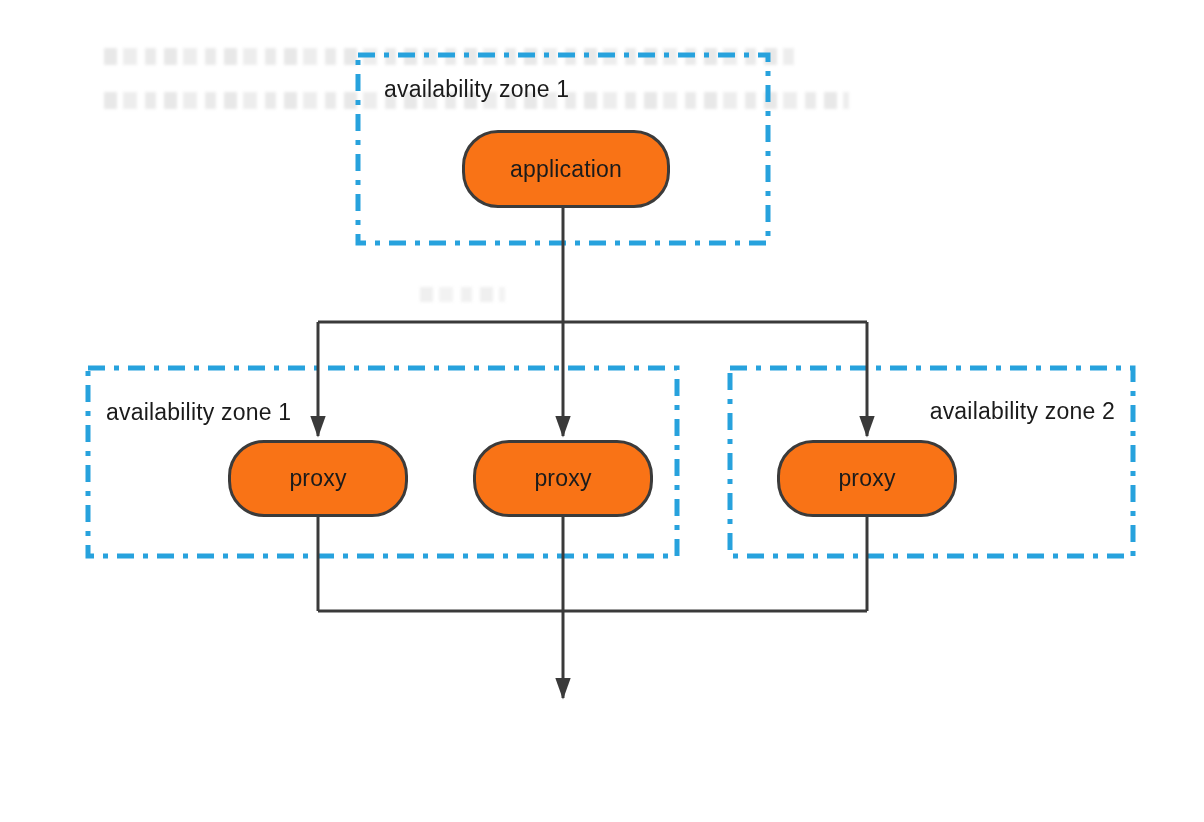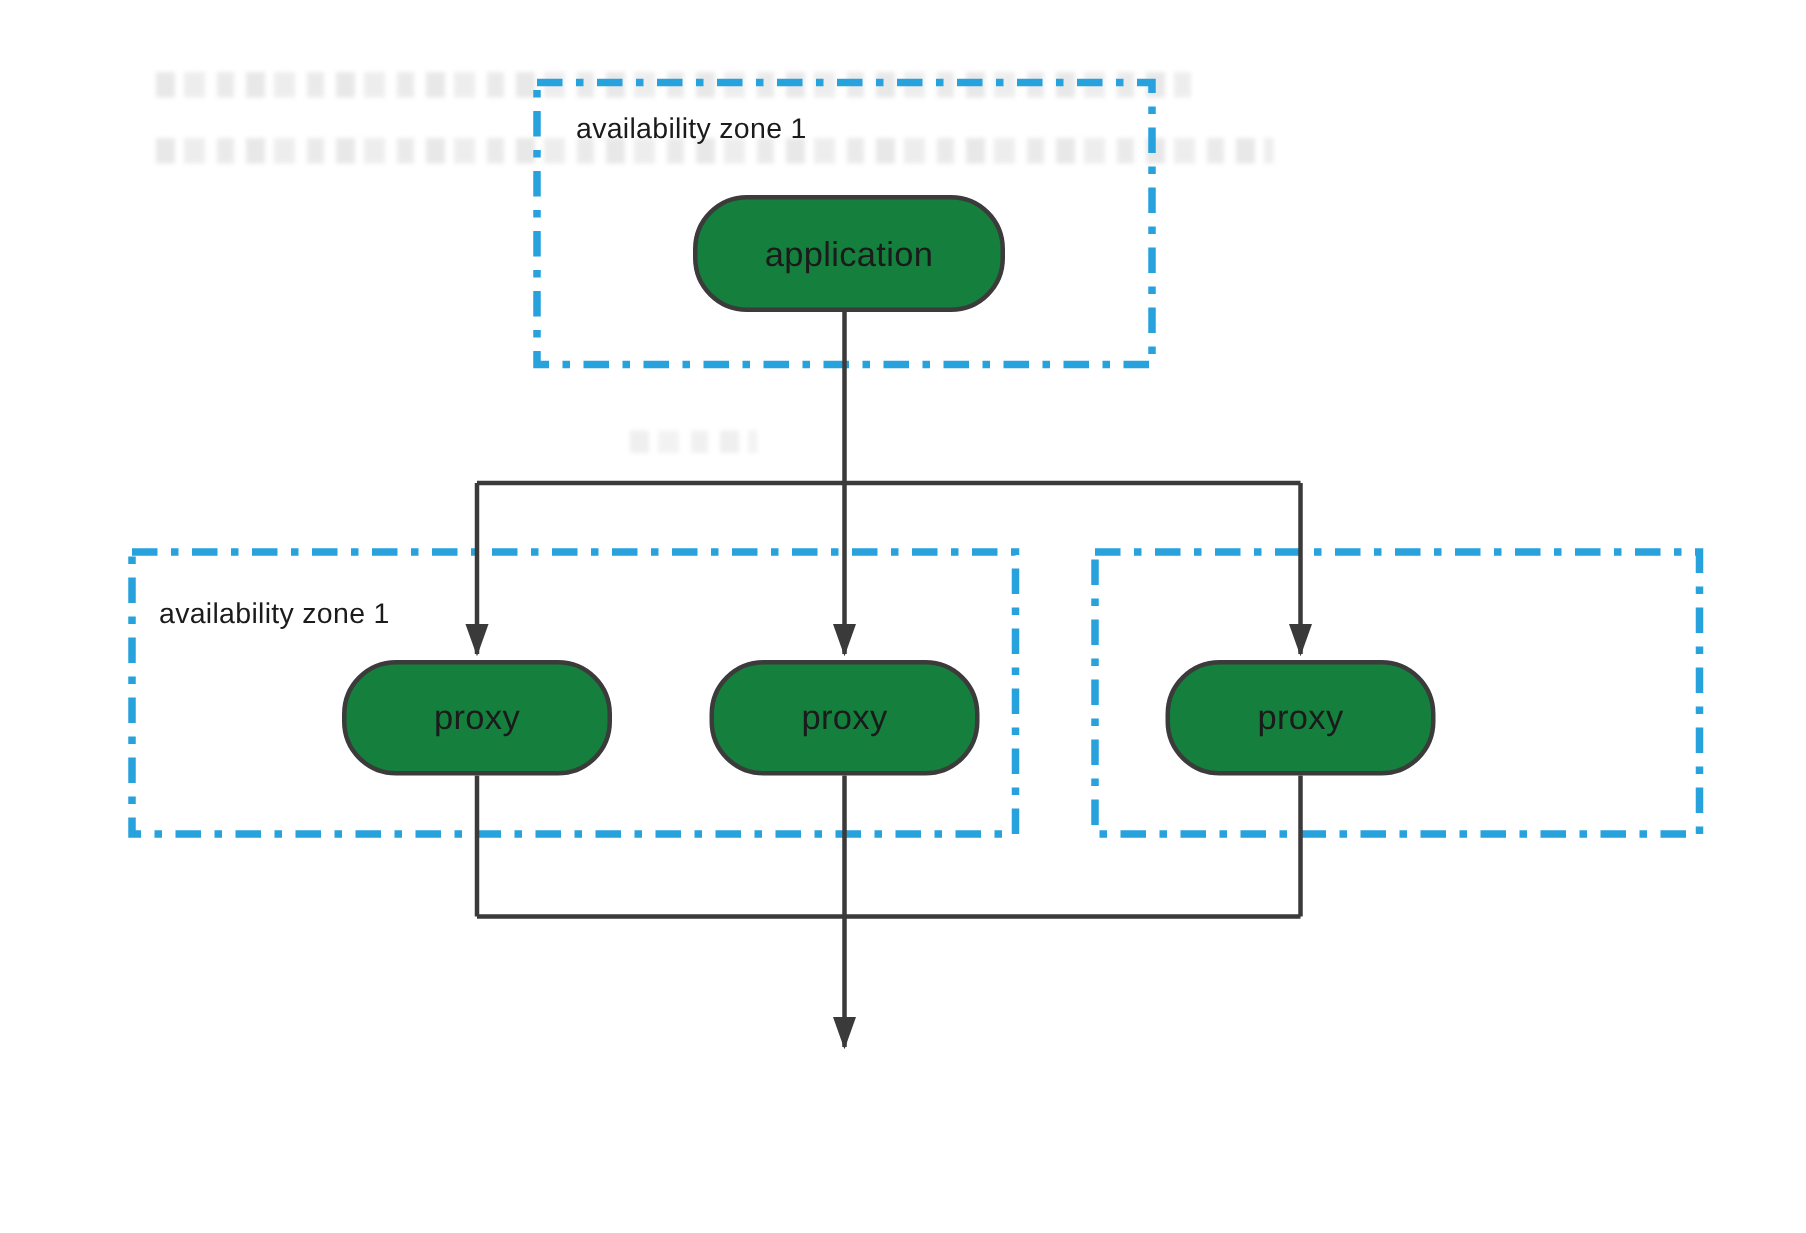"availability zone 1" .zone-label { font-size: 19px -> 23px }
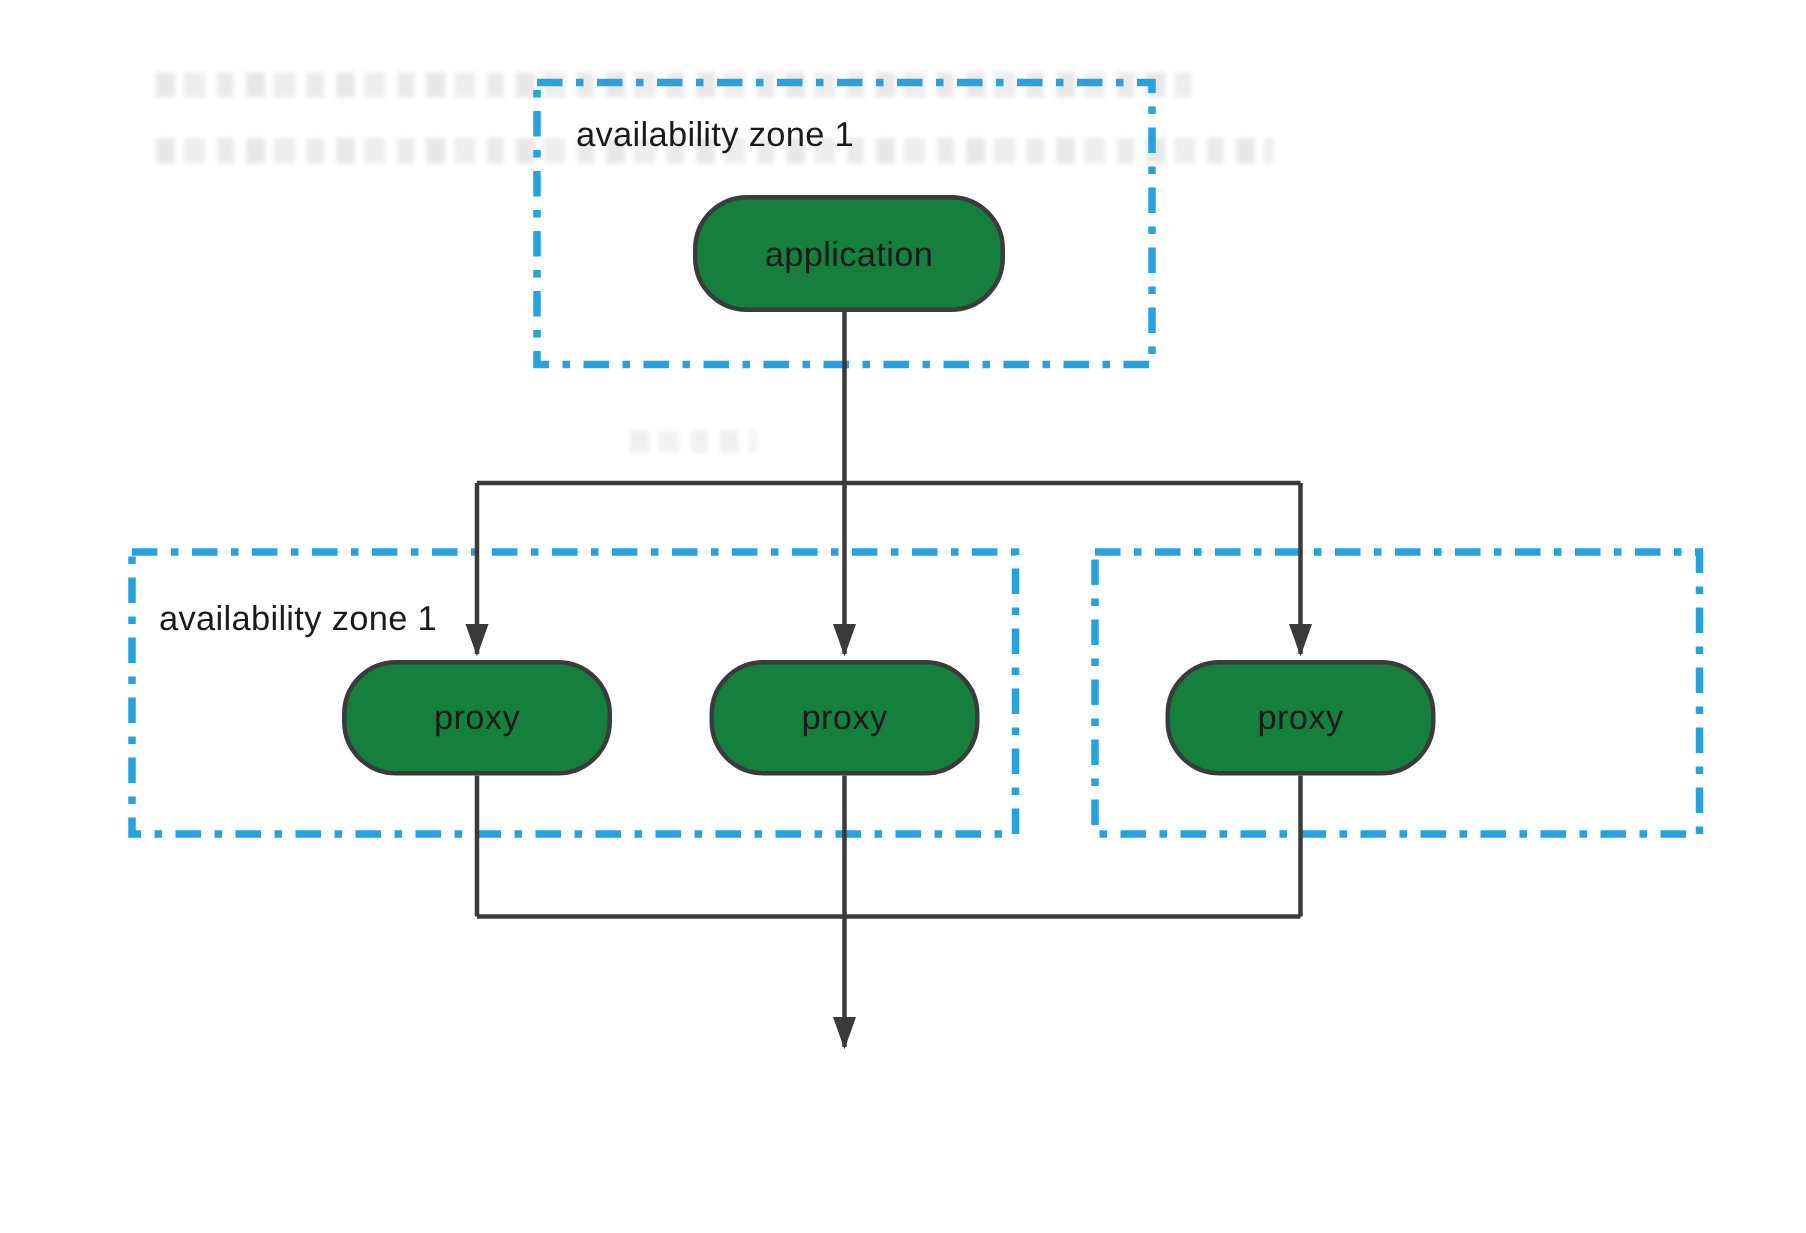"application" .node { background: #15803d -> #f97316 }
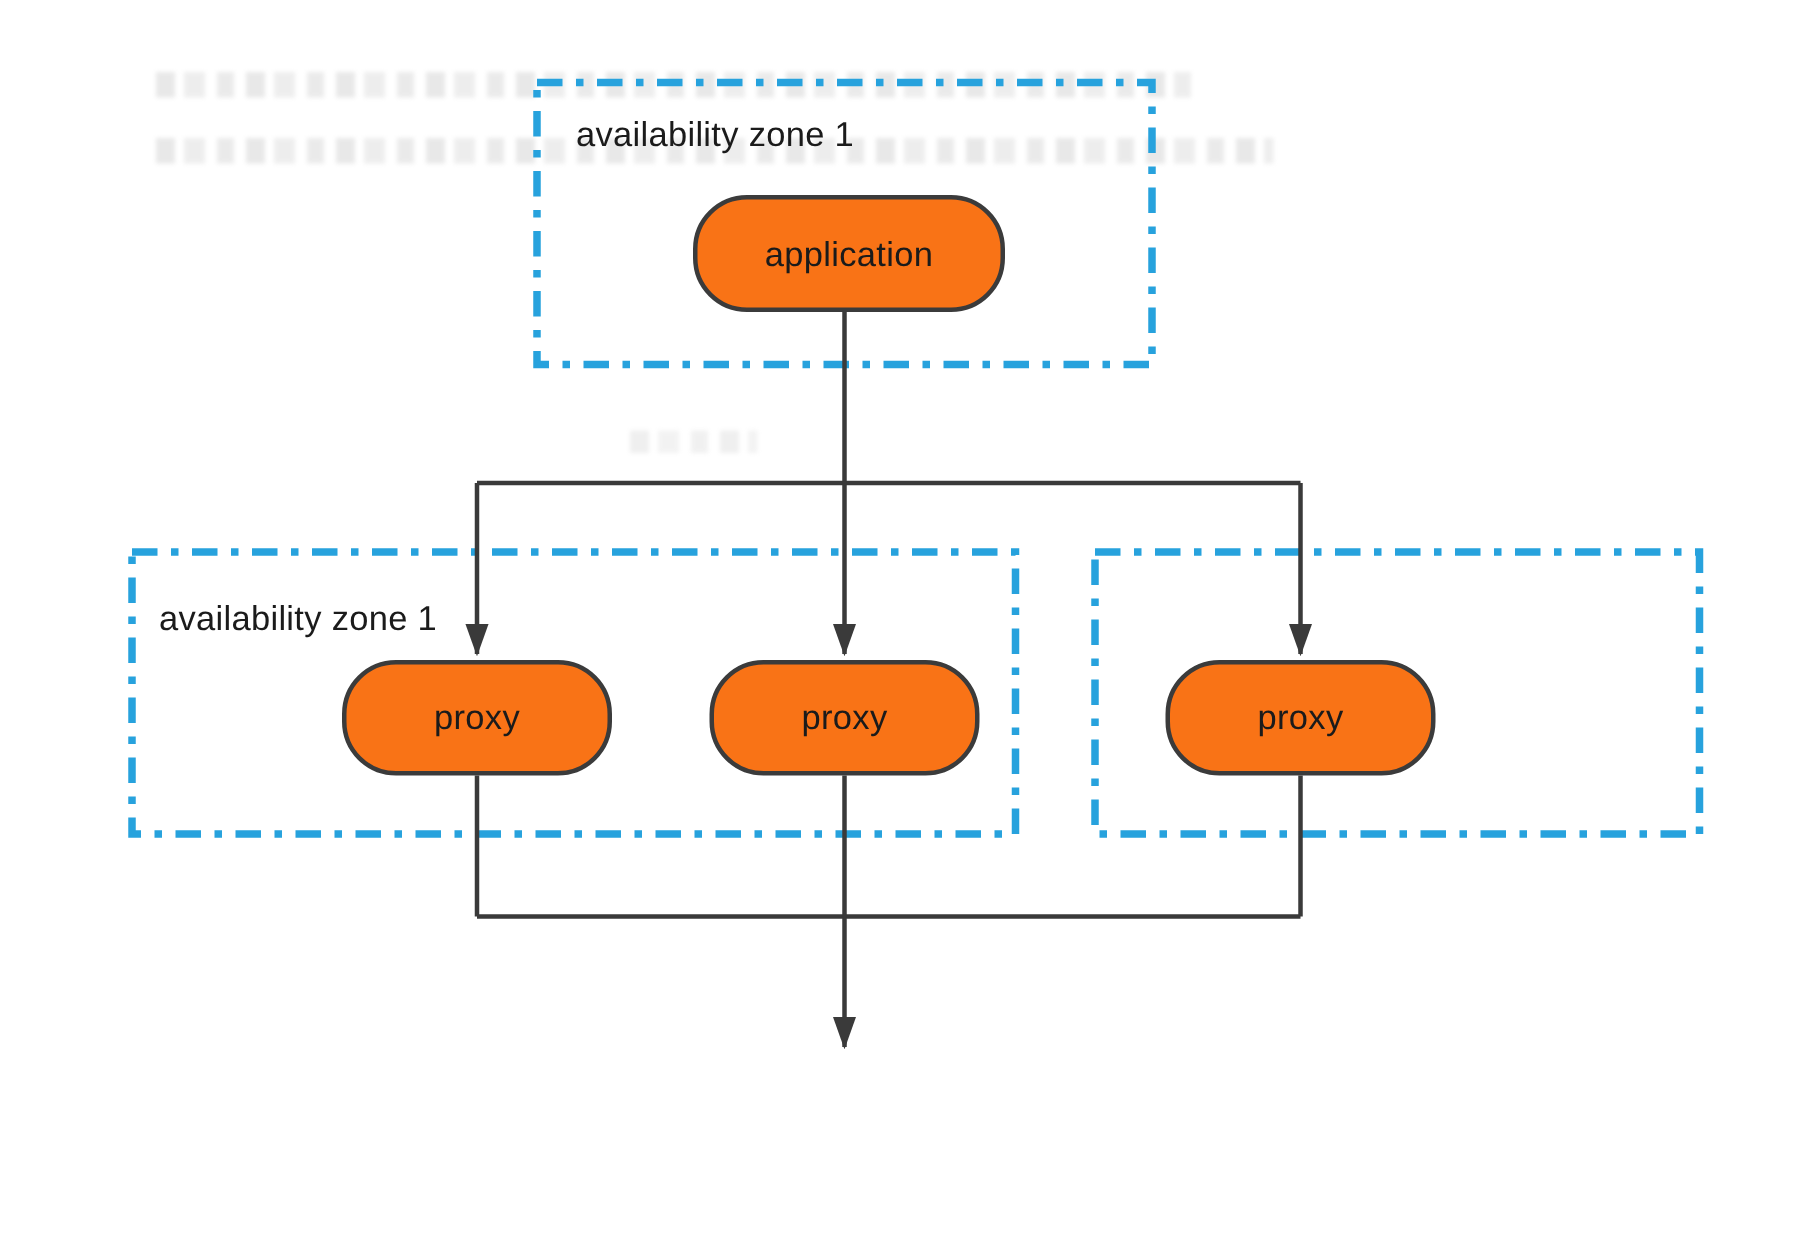"availability zone 2" div.zone-label { html: none -> <div>availability zone 2</div> }
